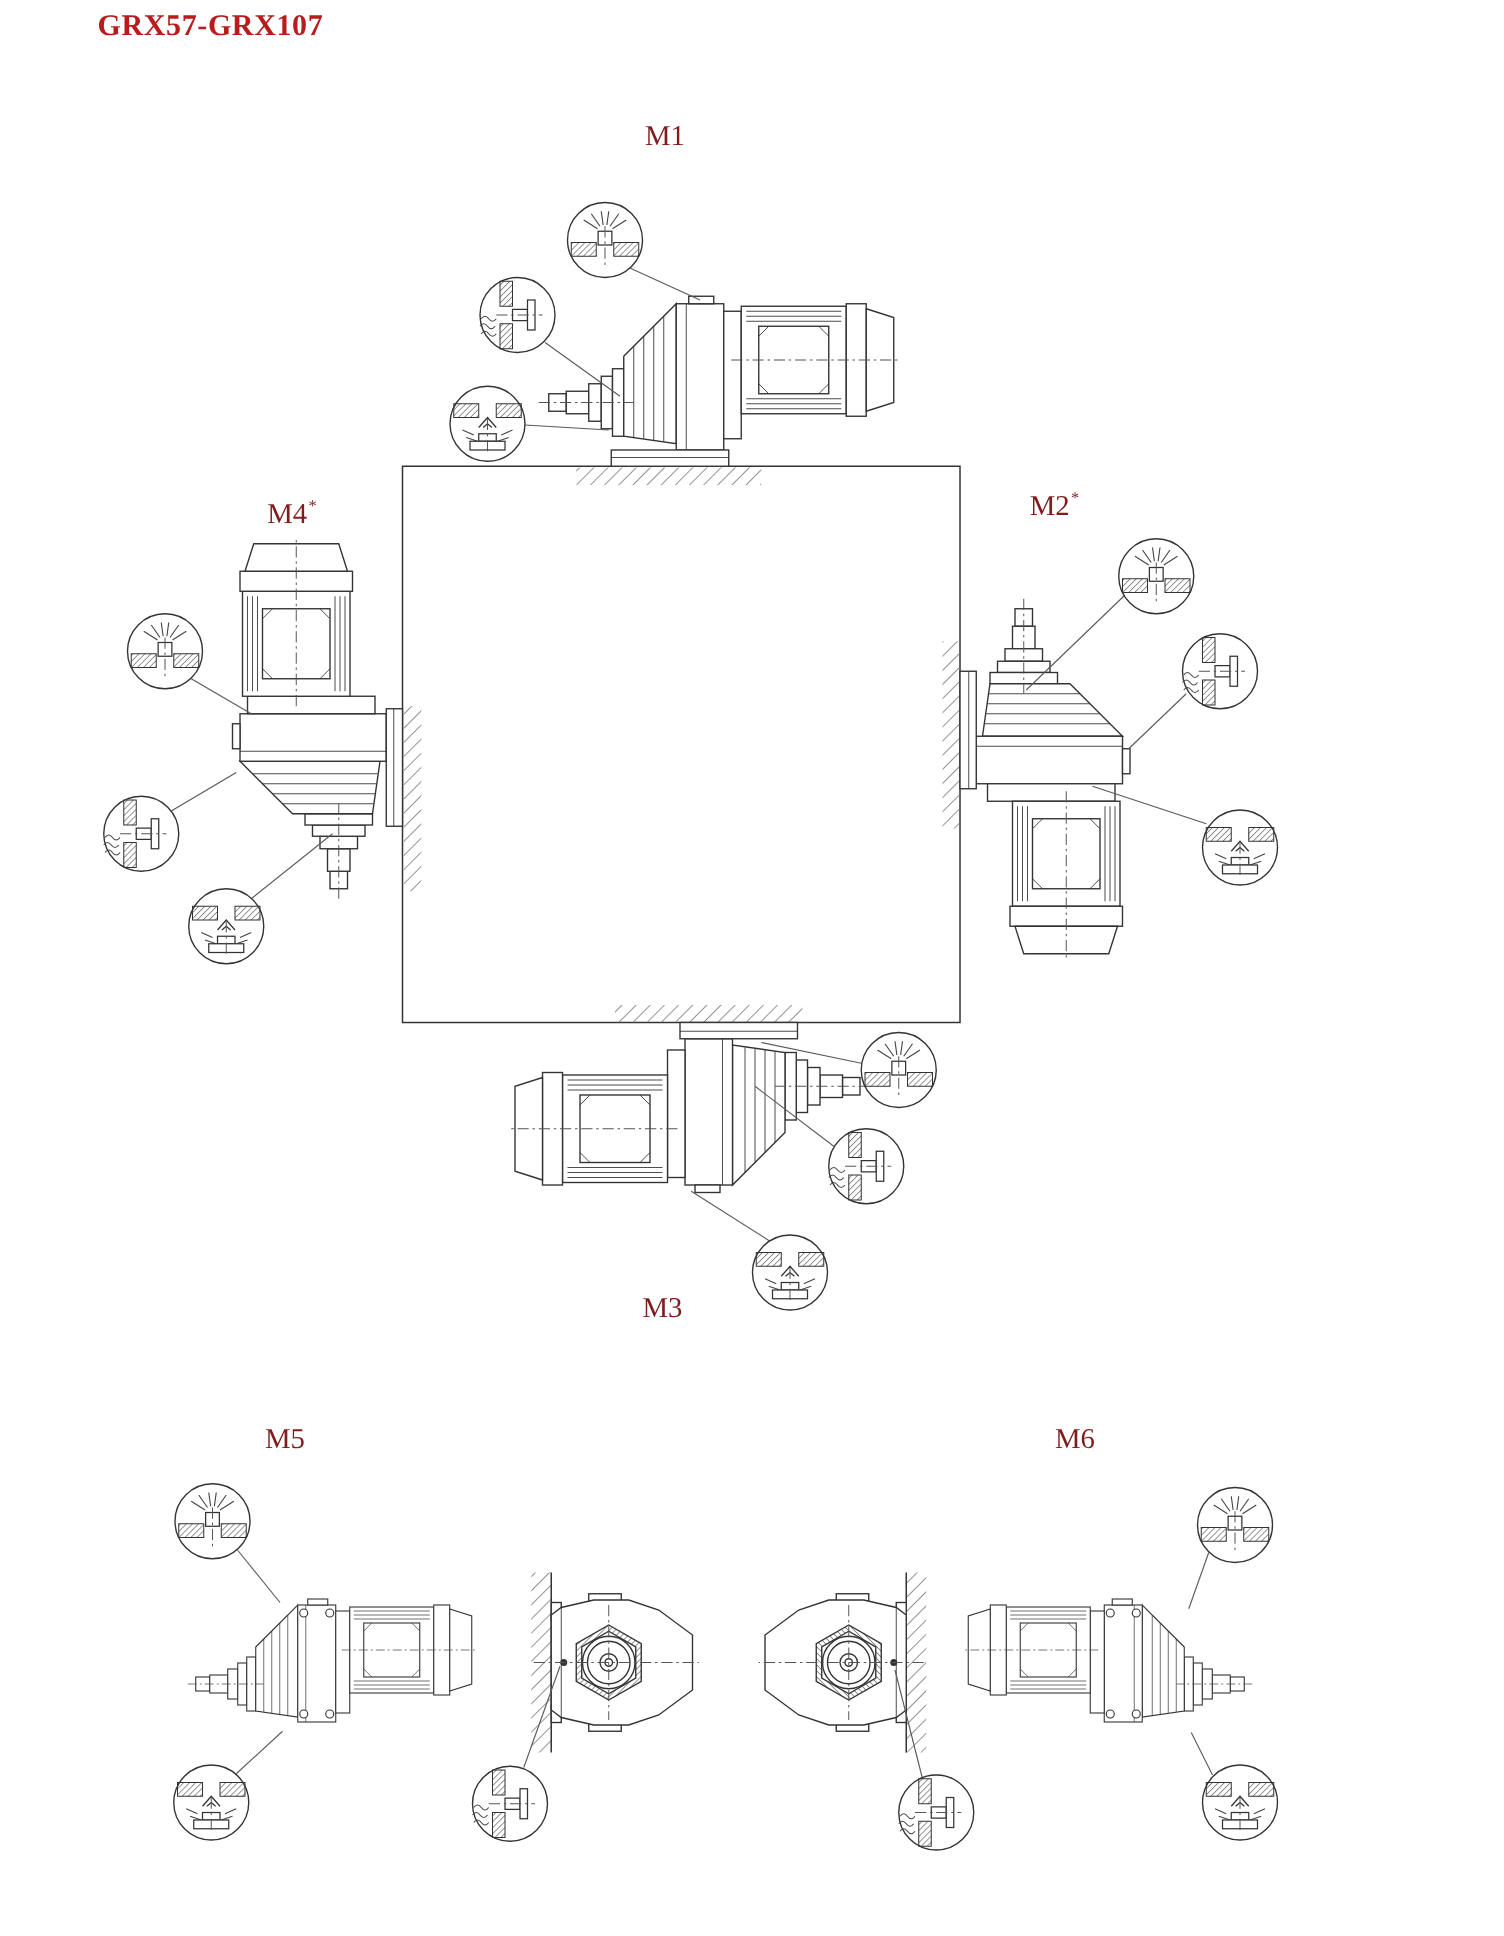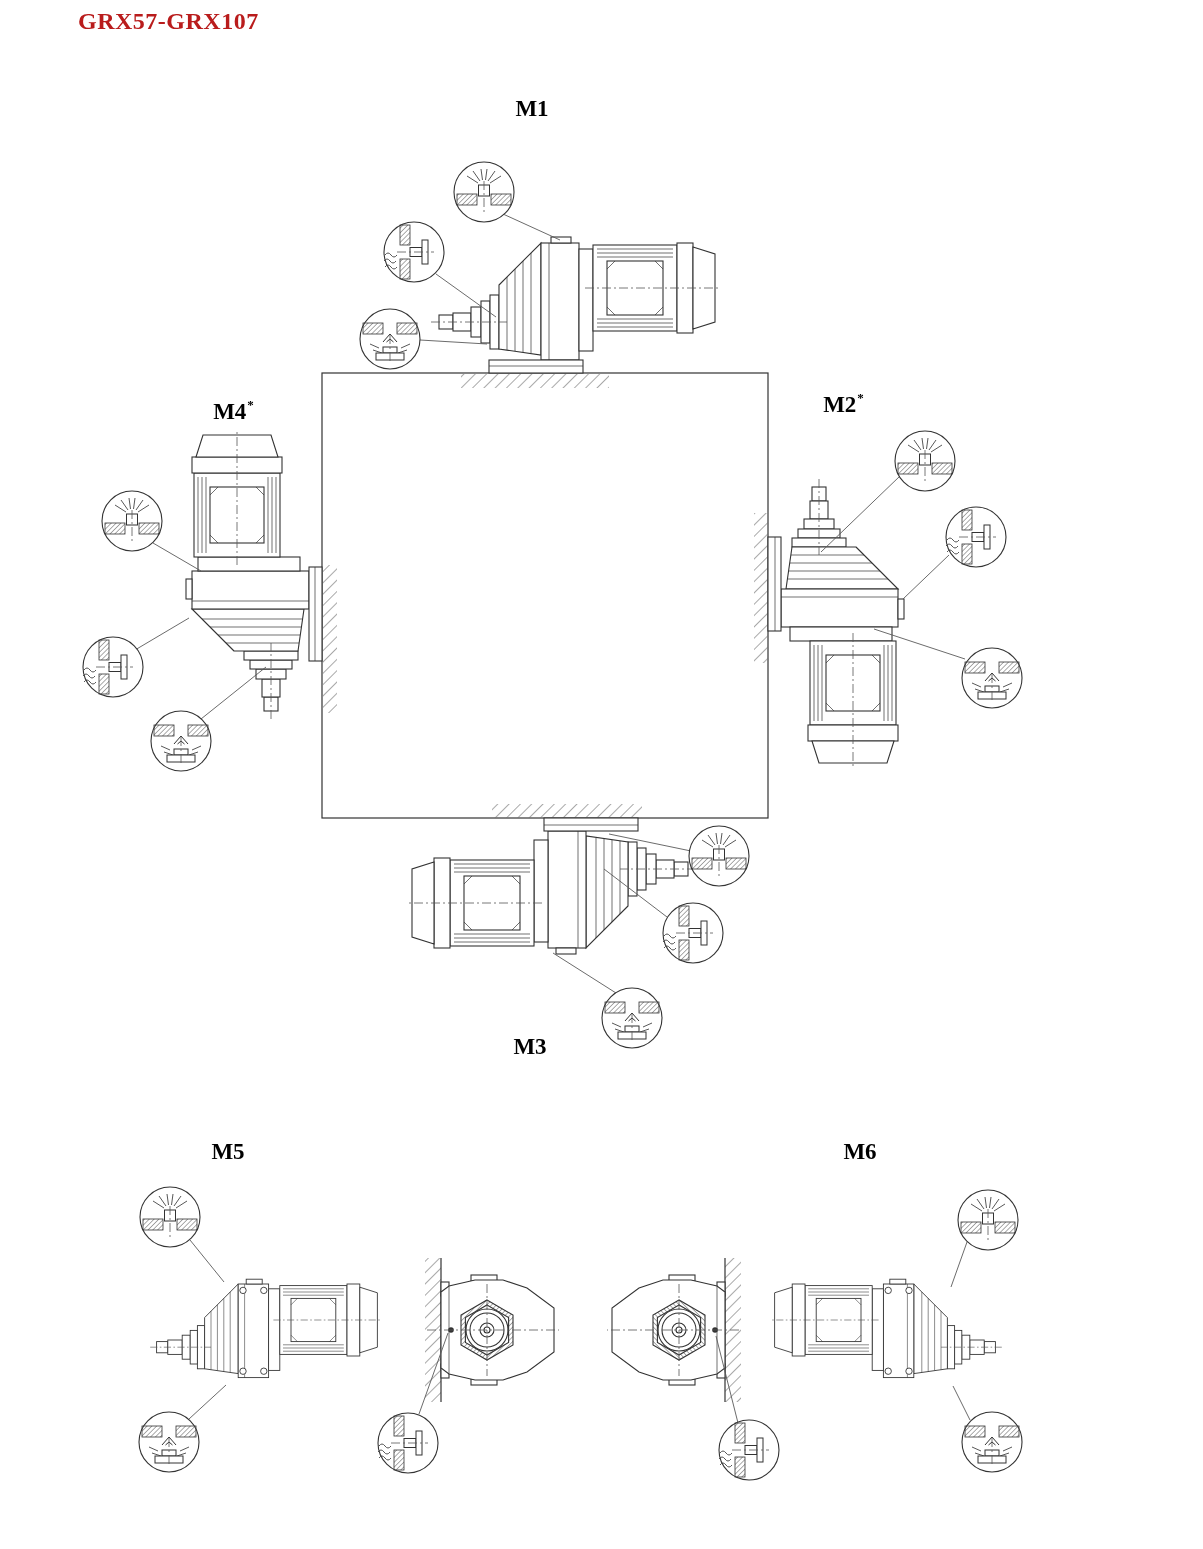"M1" .pos-label { color: #000000 -> #7f1d1d; font-weight: bold -> normal }
